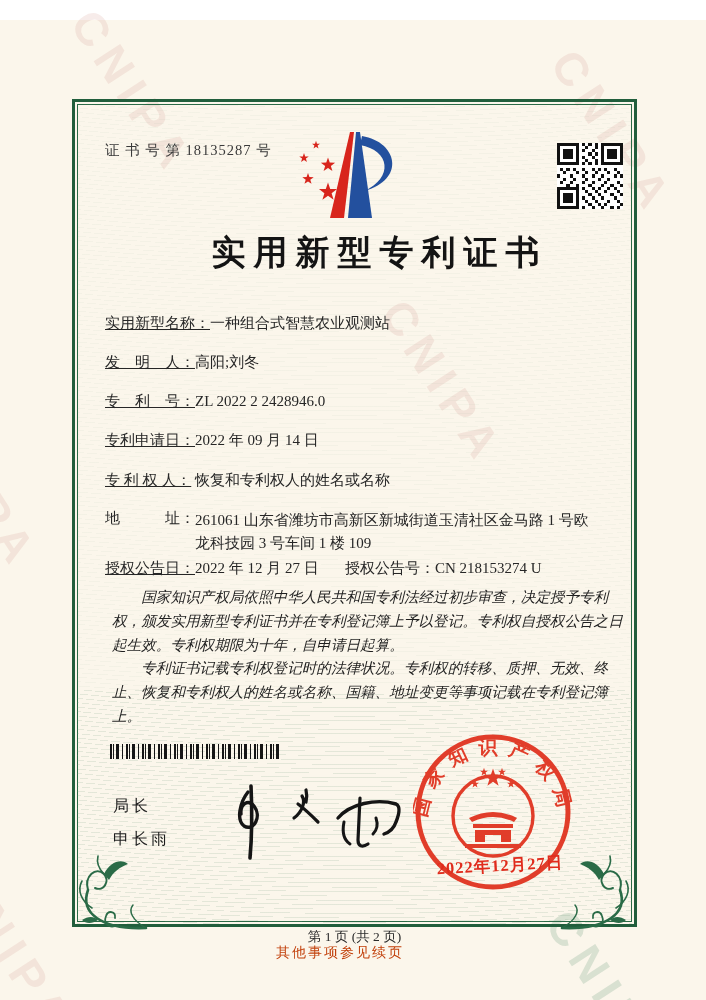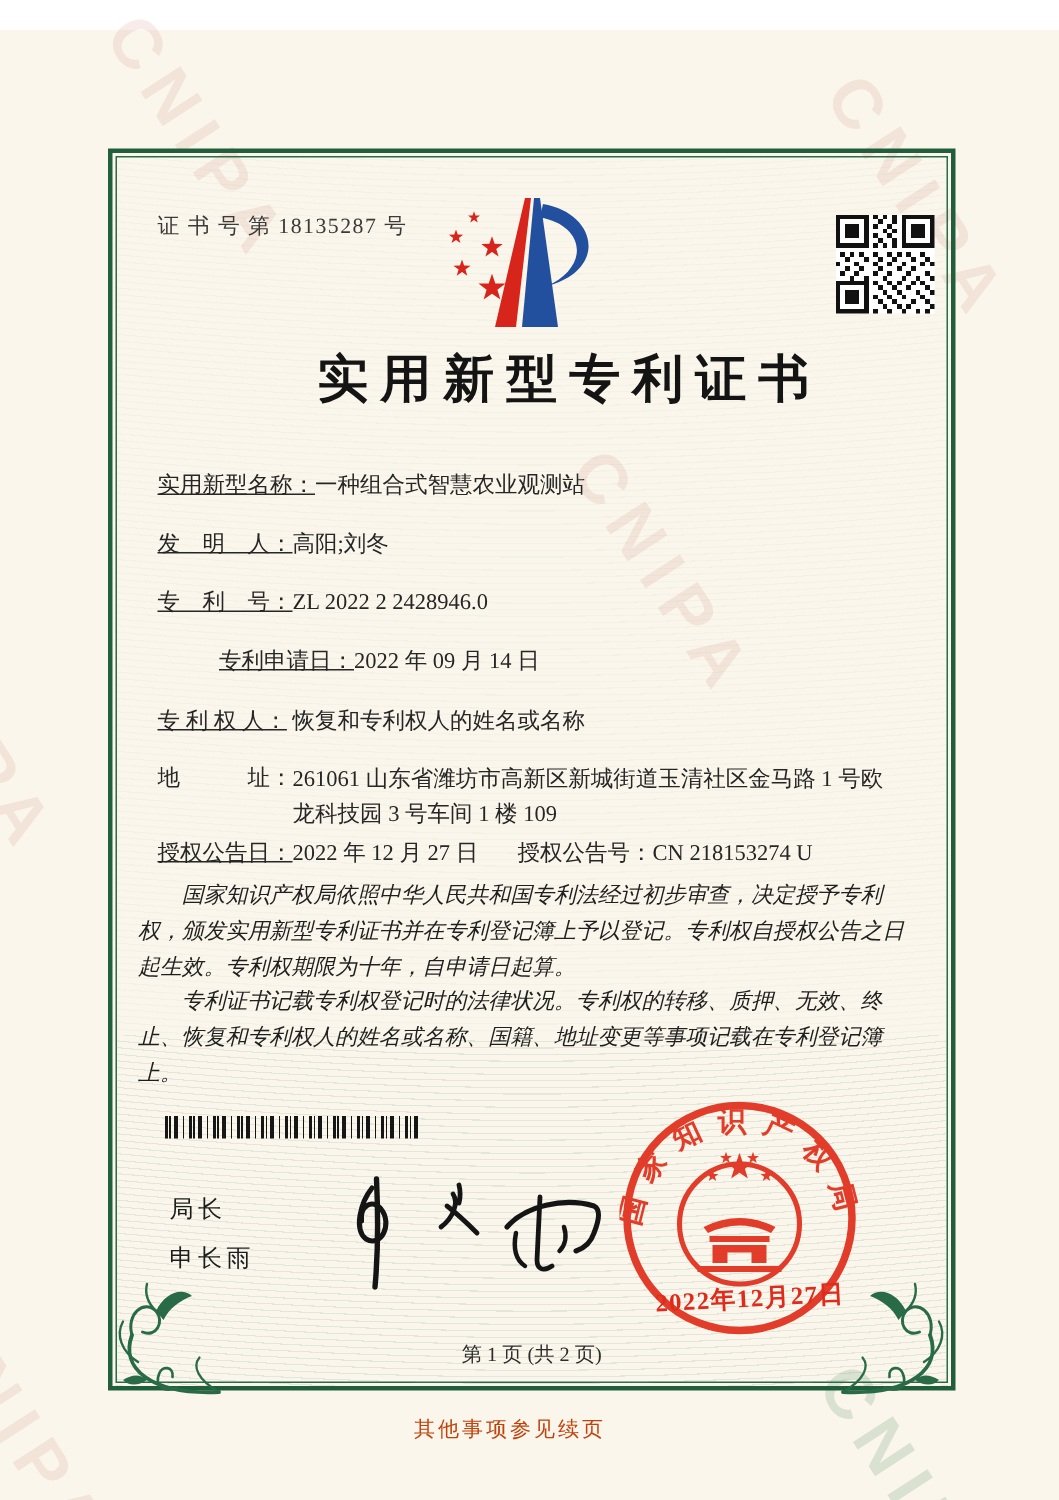"专利申请日：2022 年 09 月 14" div.row { margin-left: 41px -> none }
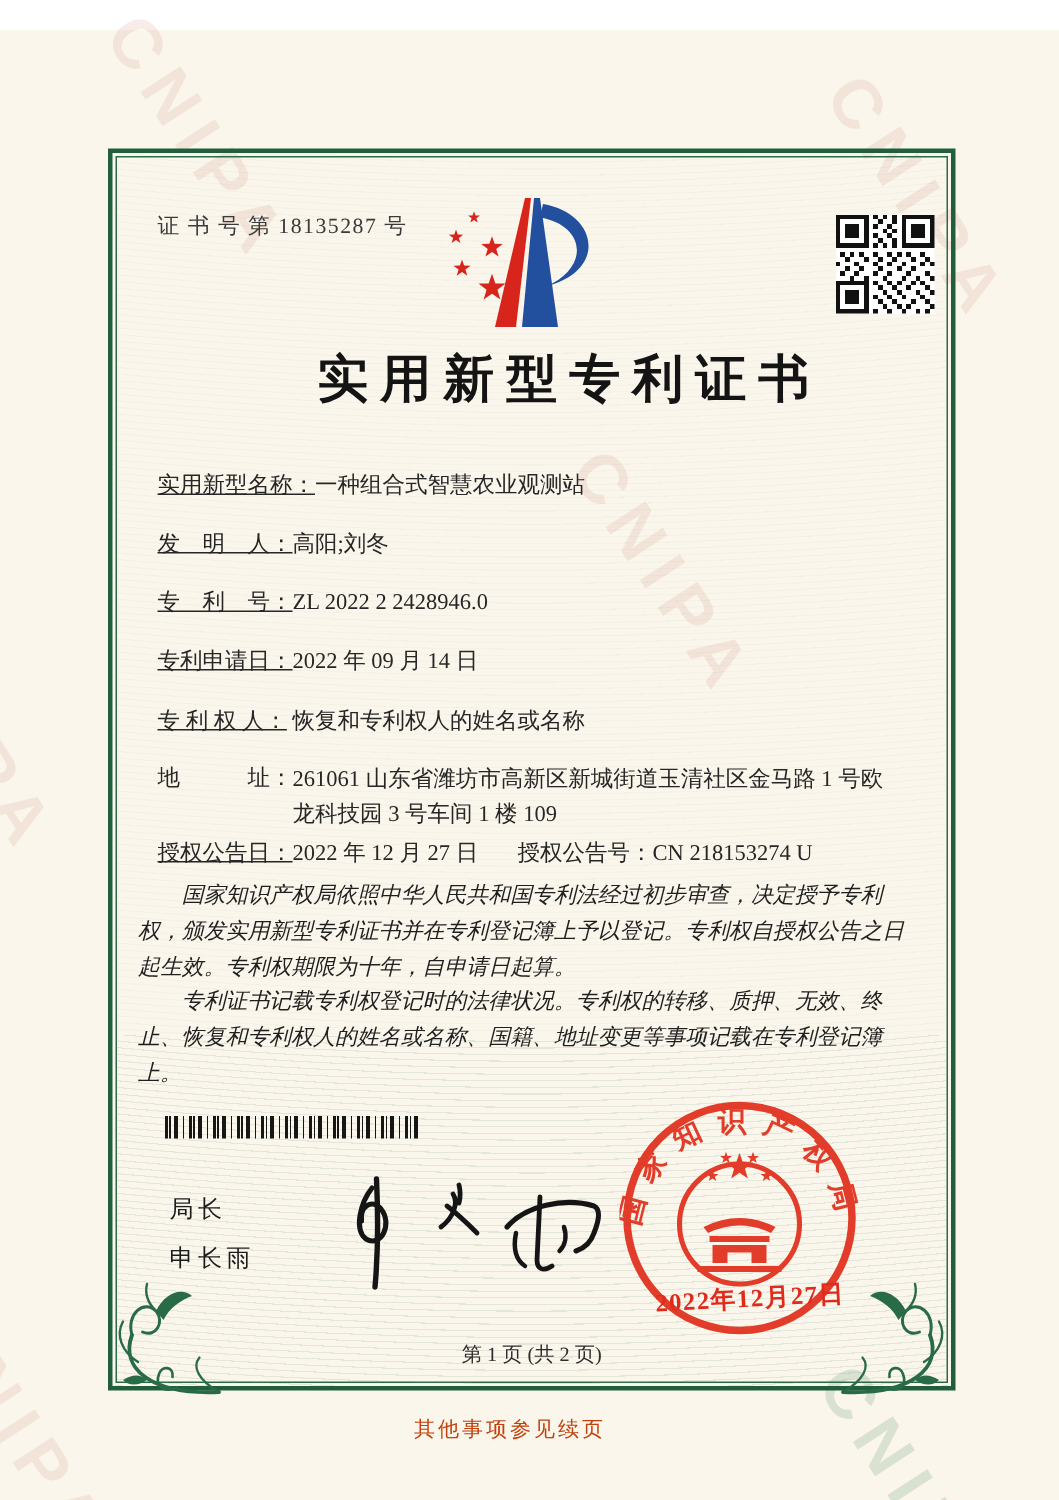"国家知识产权局依照中华人民共和国专利法经过初步审查，决定授予专利权，颁发实用新型" .body-text { left: 92px -> 112px }
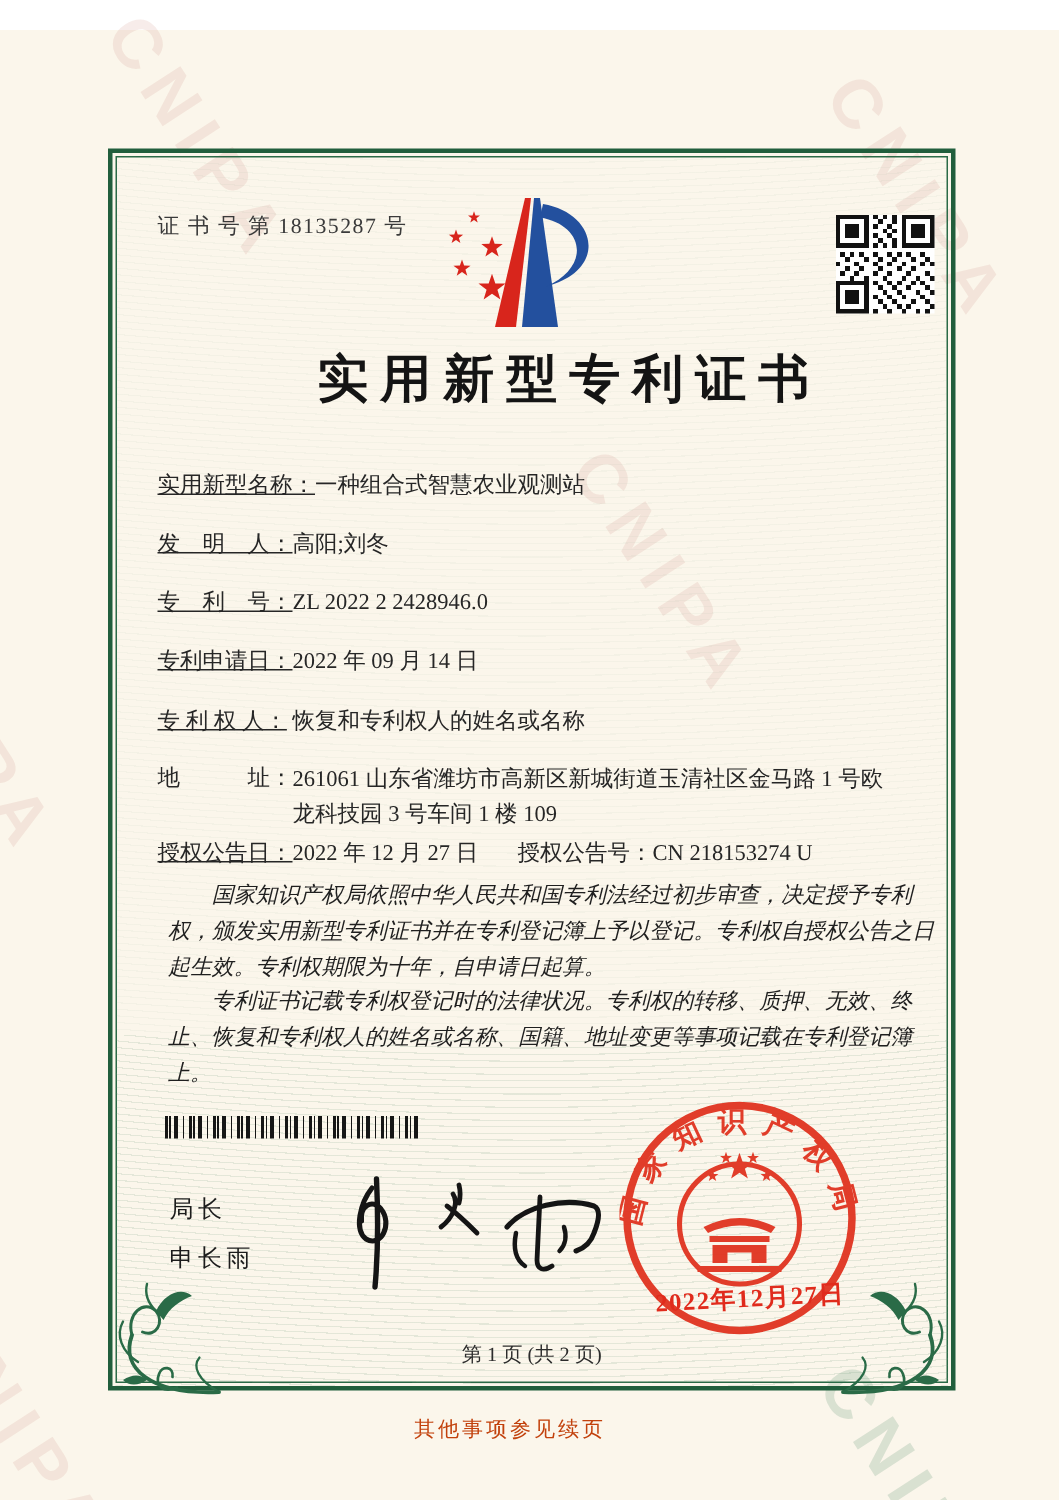"第 1 页 (共 2" .pageno { top: 894px -> 928px }
